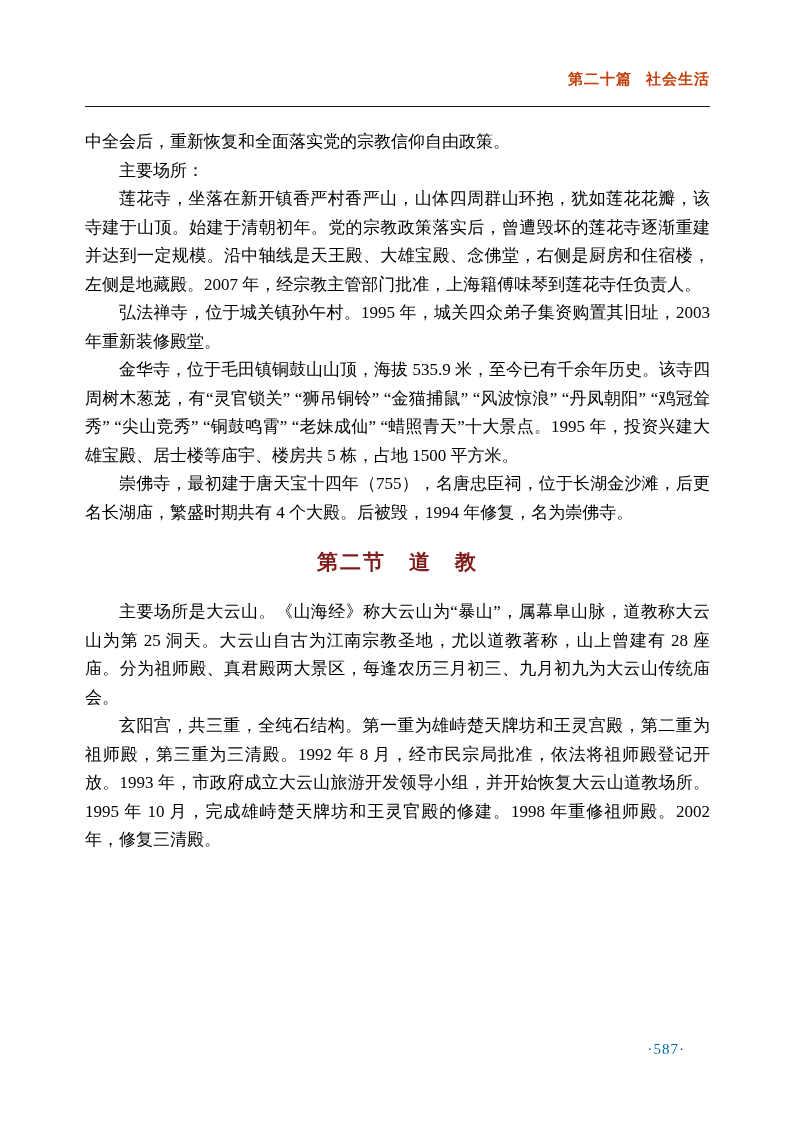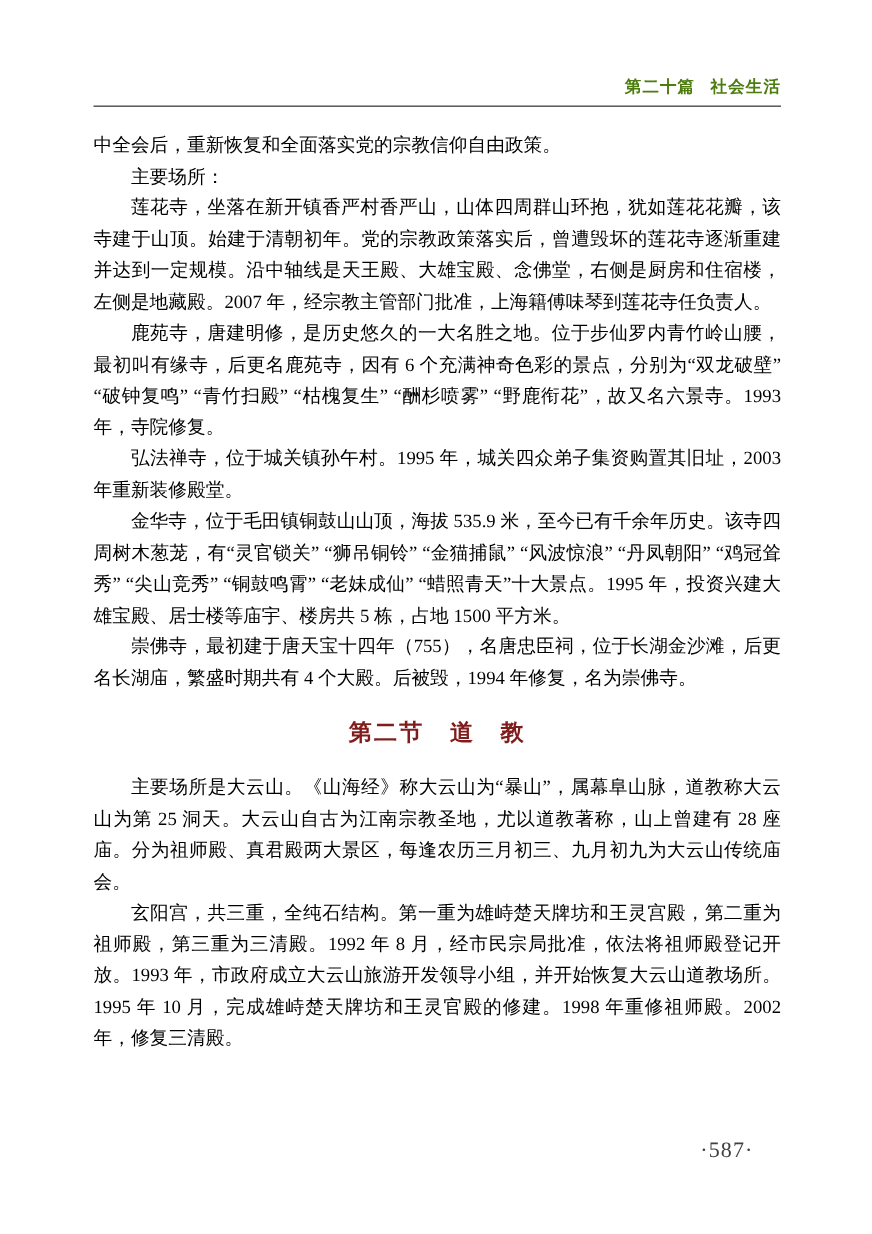"第二十篇 社会生活" .running-head { color: #4d7c0f -> #c2410c; margin-bottom: 7px -> 17px }
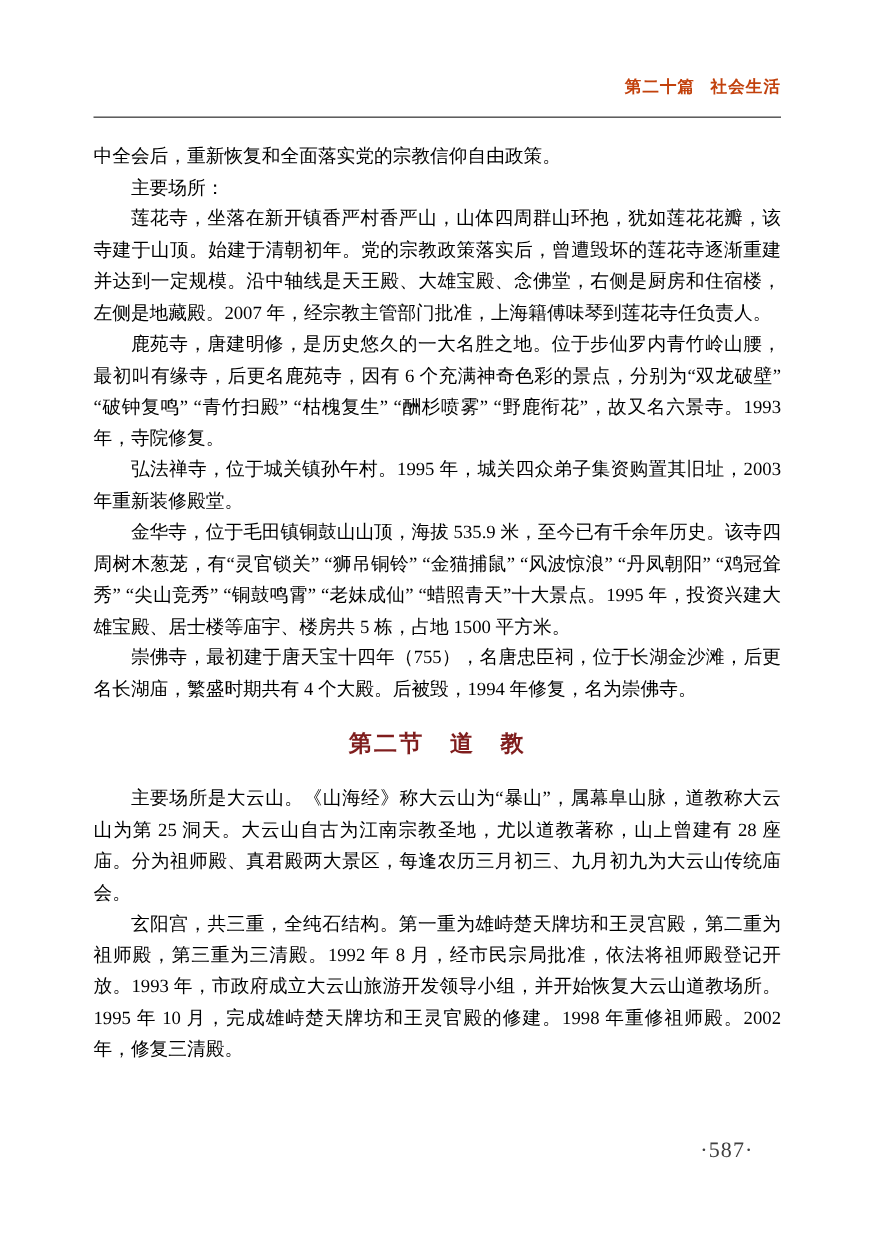"鹿苑寺，唐建明修，是历史悠久的一大名胜之地。位于步仙罗内青竹岭山腰，最初叫有缘寺" p.indent { html: <p>鹿苑寺，唐建明修，是历史悠久的一大名胜之地。位于步仙罗内青竹岭山腰，最初叫有缘寺，后更名鹿苑寺，因有 6 个充满神奇色彩的景点，分别为“双龙破壁” “破钟复鸣” “青竹扫殿” “枯槐复生” “酬杉喷雾” “野鹿衔花”，故又名六景寺。1993 年，寺院修复。</p> -> none }
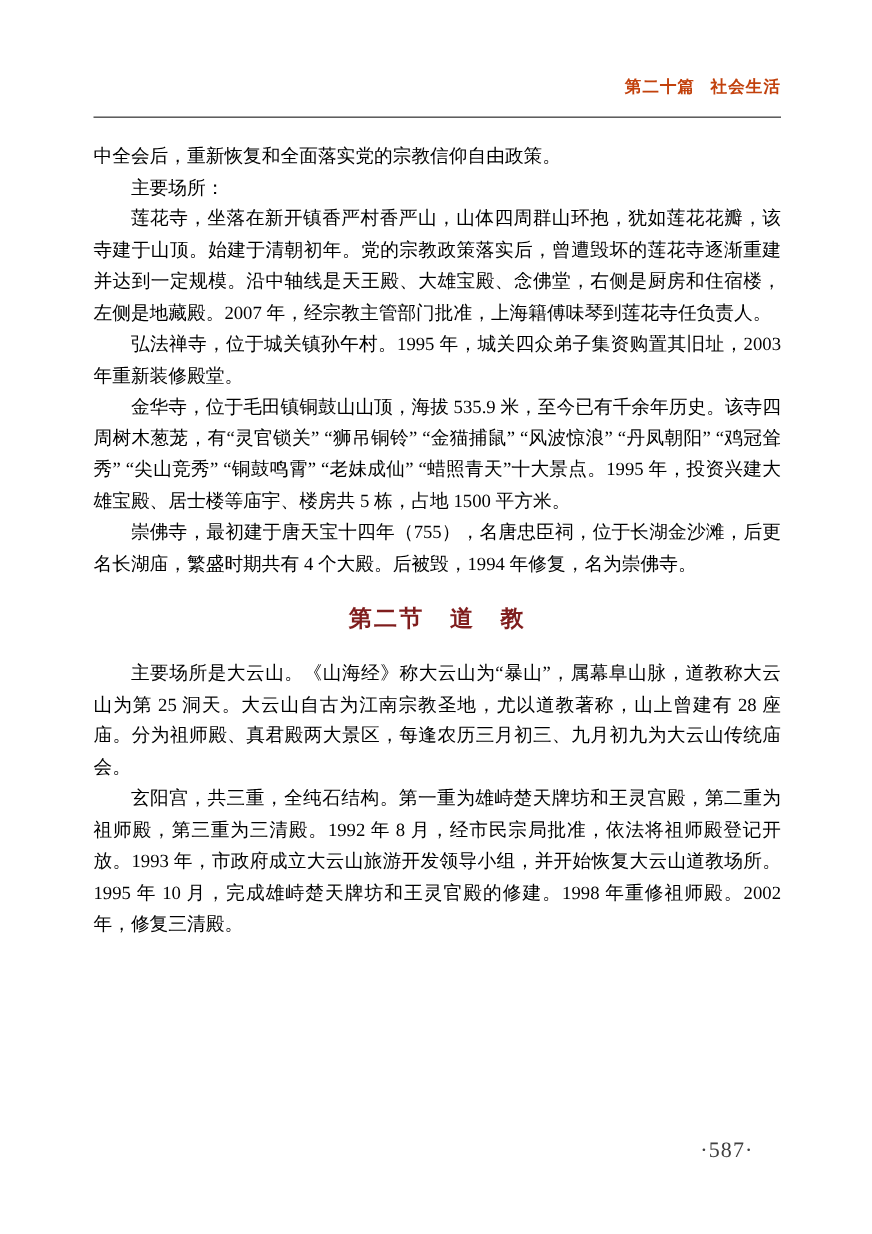"·587·" .page-number { color: #404040 -> #0369a1; font-size: 20px -> 15px }
